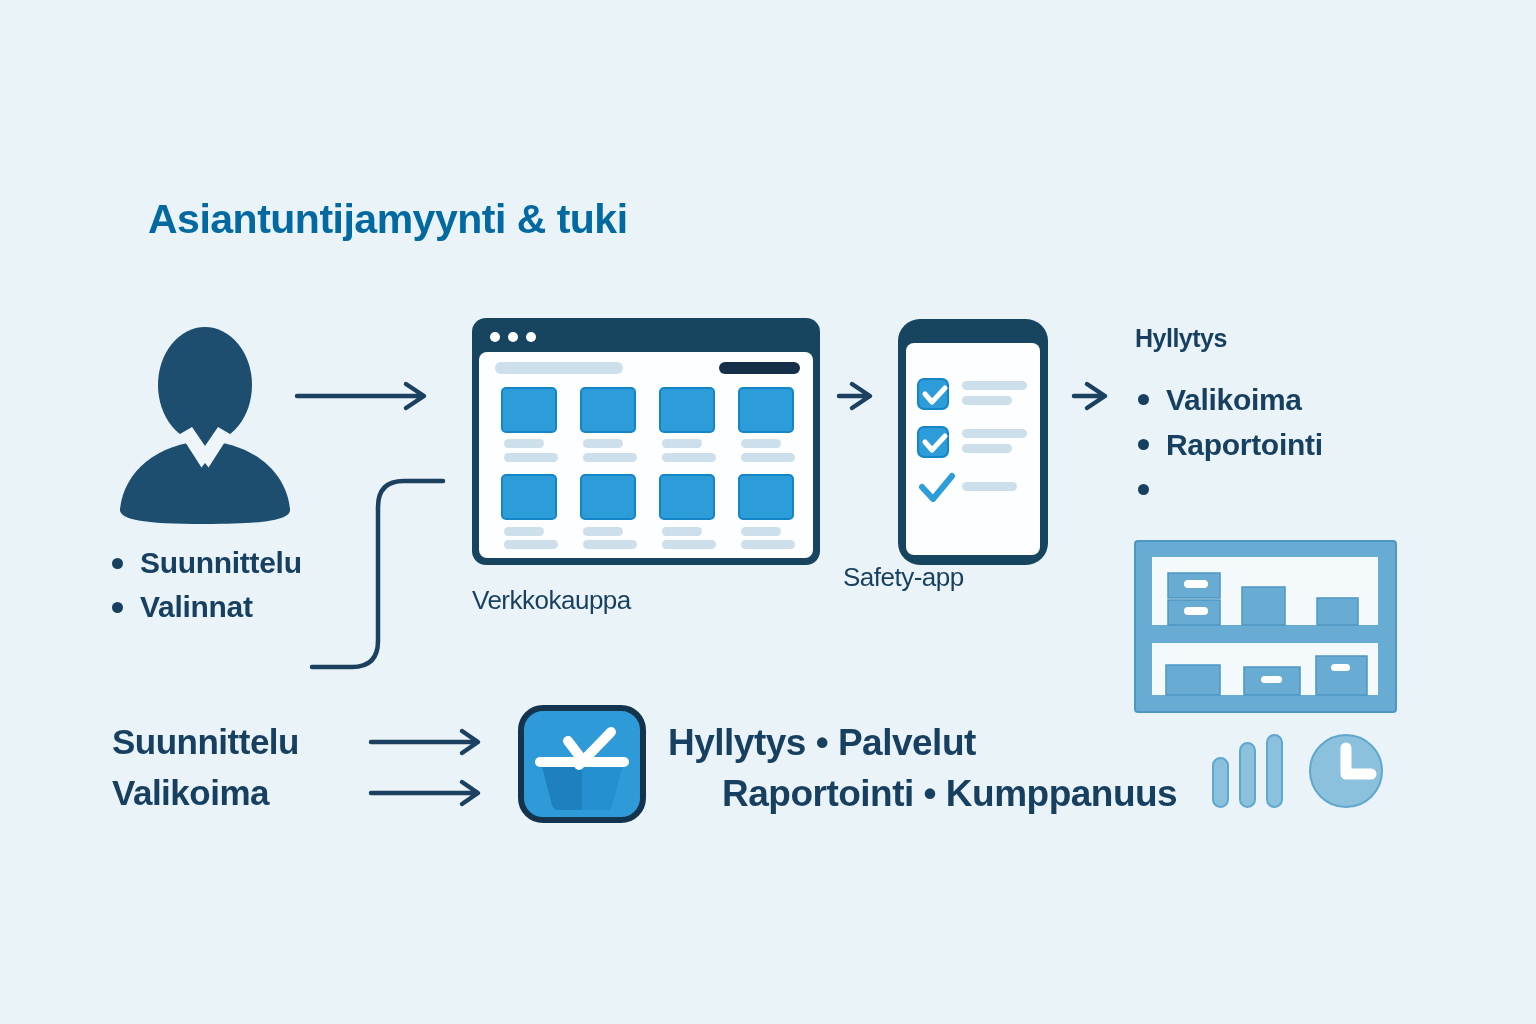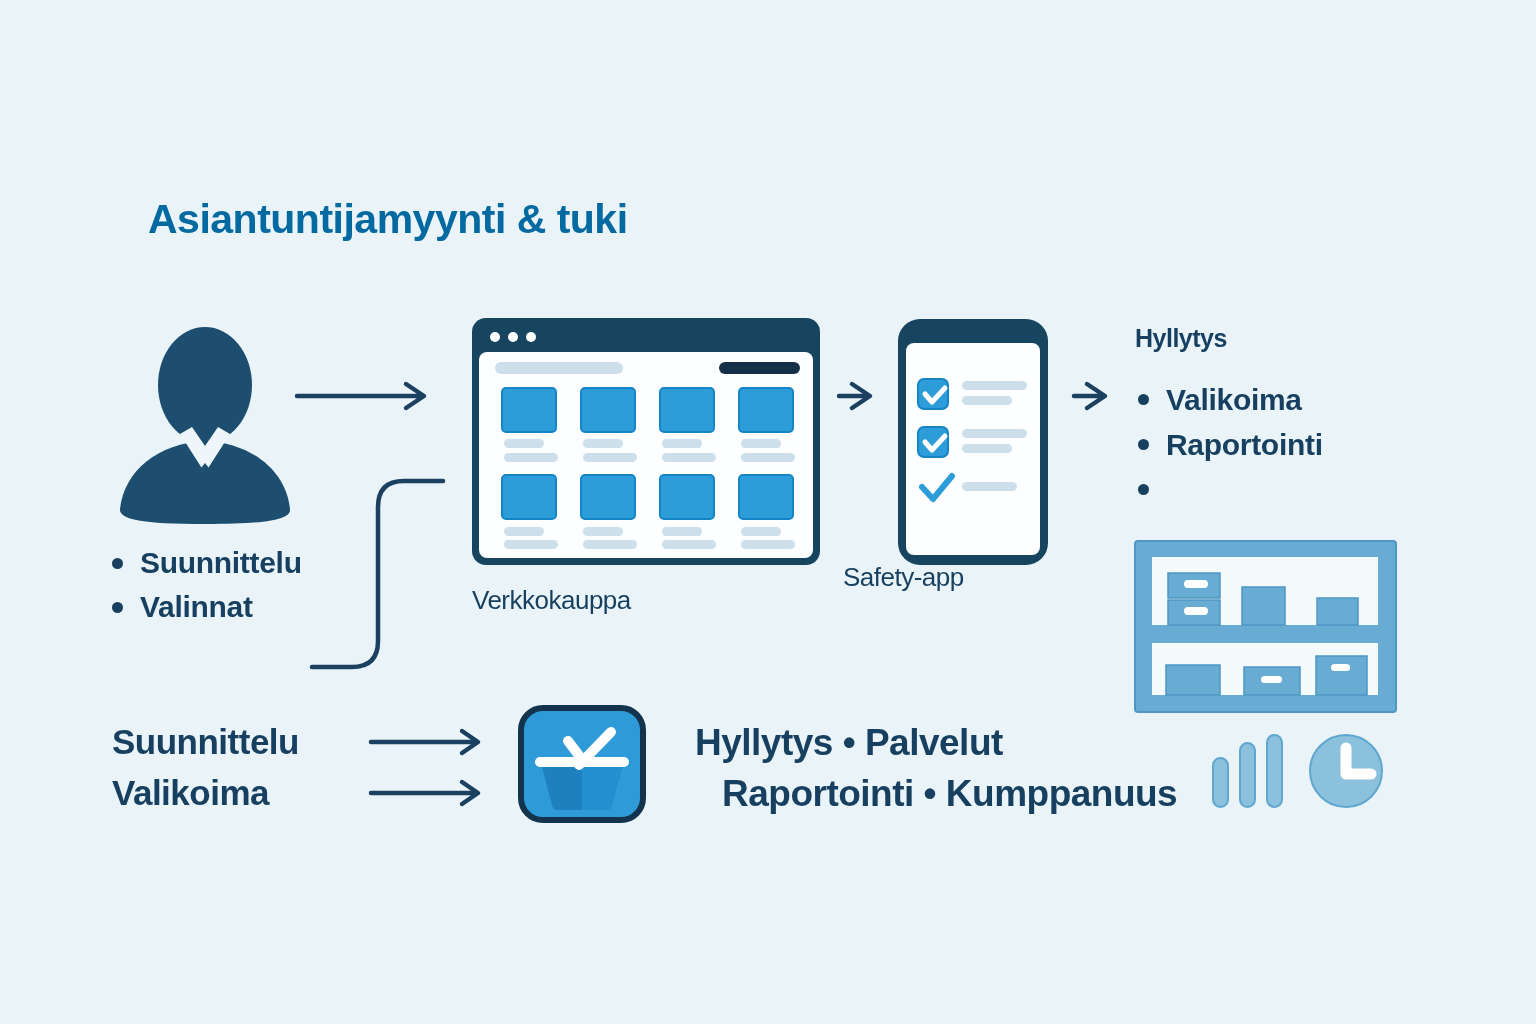"Hyllytys • Palvelut" div.abs { left: 695px -> 668px }
